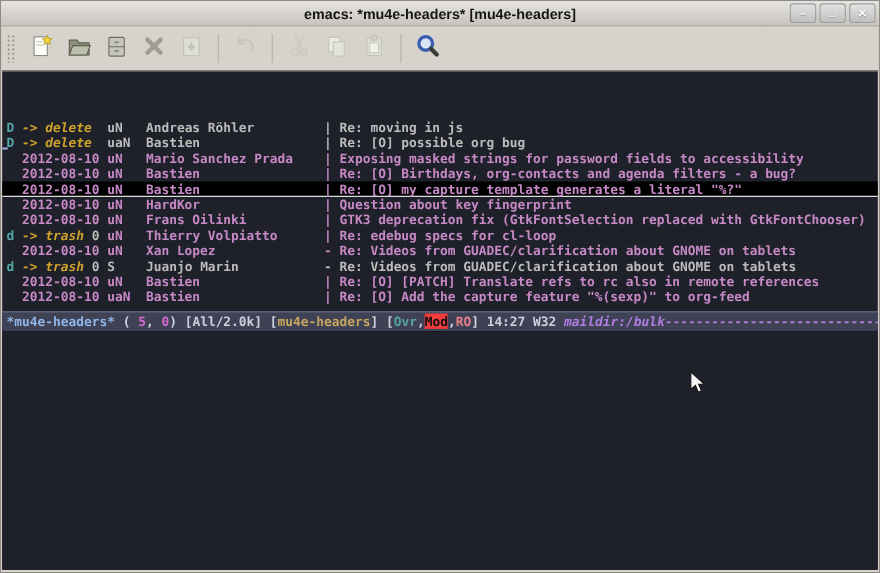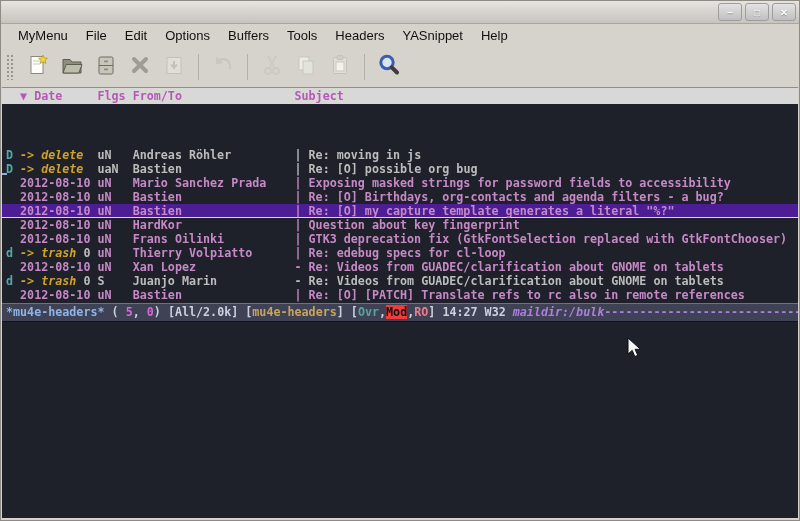"emacs: *mu4e-headers* [mu4e-headers]" div.title { html: none -> <div>emacs: *mu4e-headers* [mu4e-headers]</div> }
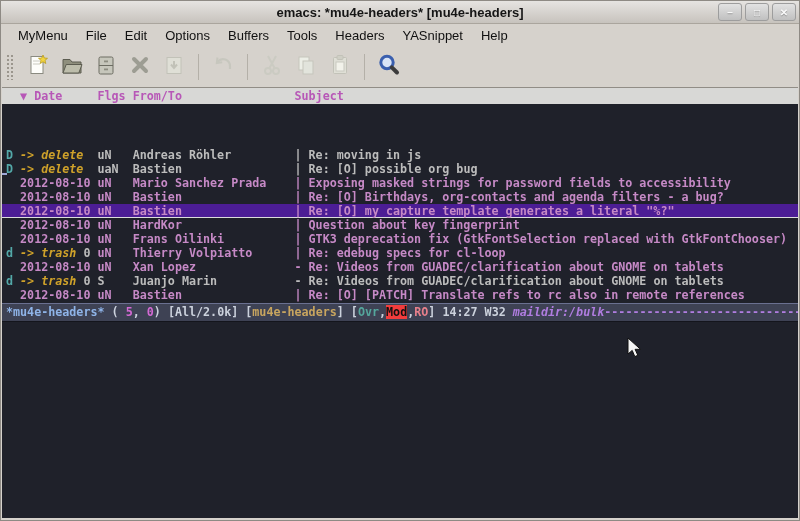"MyMenu" div.menubar { html: <div> <div>MyMenu</div> <div>File</div> <div>Edit</div> <div>Options</div> <div>Buffers</div> <div>Tools</div> <div>Headers</div> <div>YASnippet</div> <div>Help</div> </div> -> none }
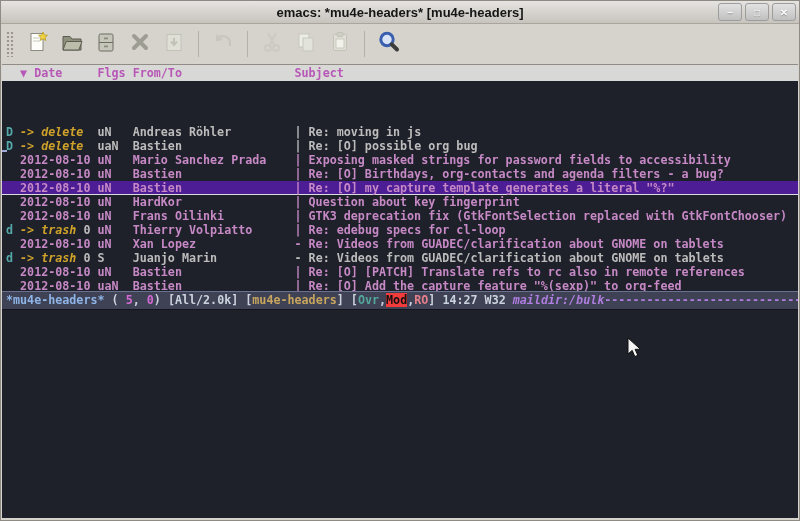"▼ Date Flgs From/To Subject" div.headerline { html: <div> ▼ Date Flgs From/To Subject</div> -> none }
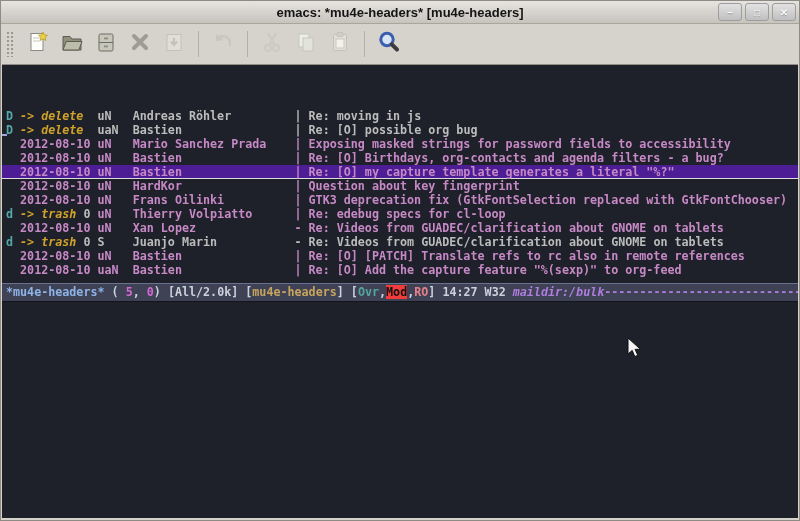"2012-08-10 uN Bastien | Re: [O] my" .row.current { background: #4c1d95 -> #000000 }
